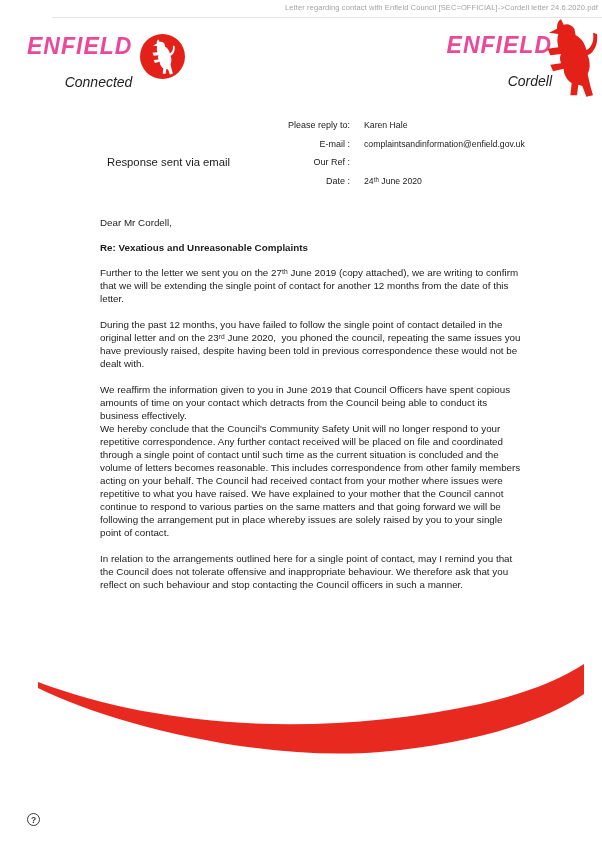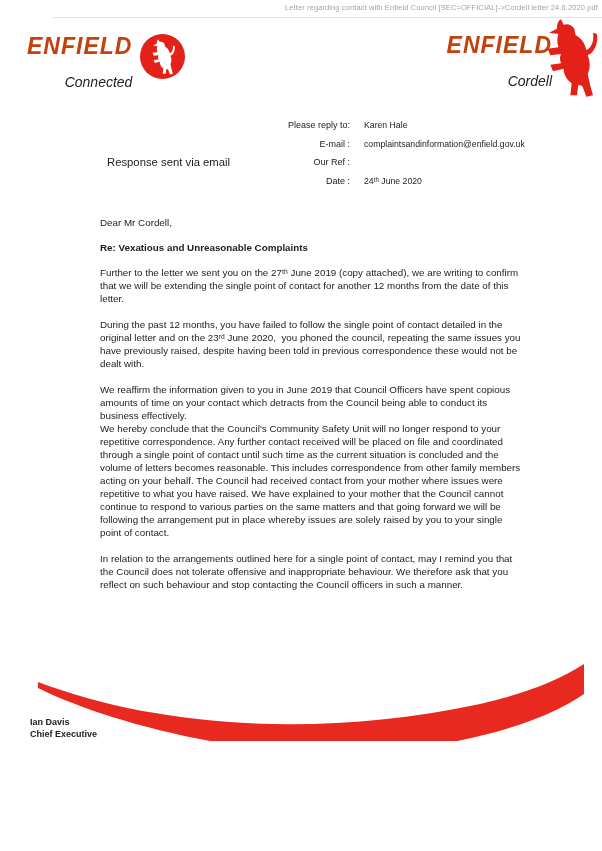"Letter regarding contact with Enfield" .page { height: 741px -> 851px }
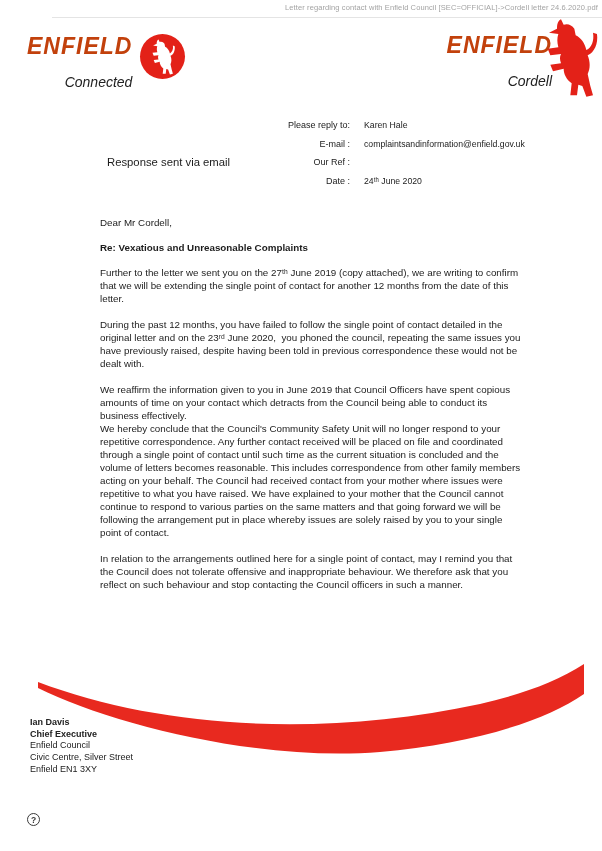"ENFIELD" .logo-name { color: #c2410c -> #ec4899 }
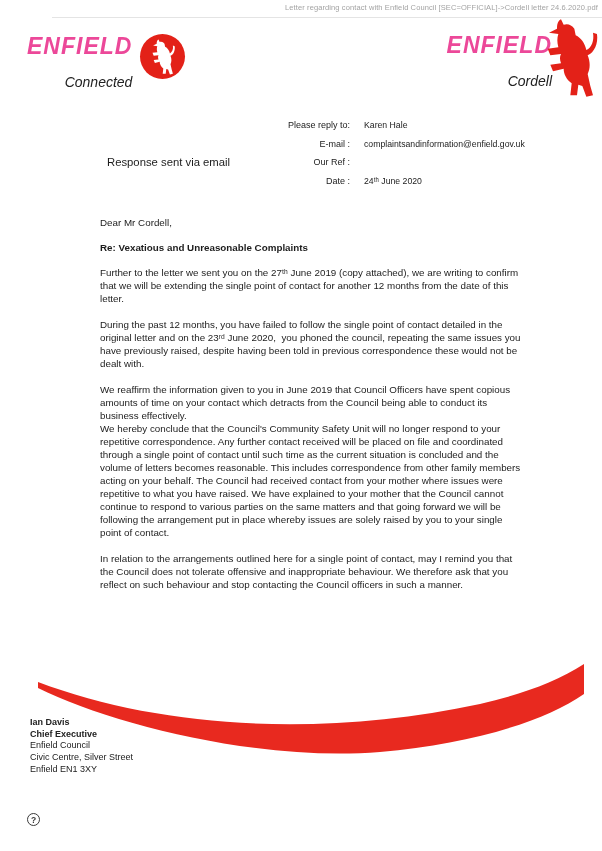"Ian Davis" div.f-left { html: <div> <div>Ian Davis</div> <div>Chief Executive</div> <div>Enfield Council</div> <div>Civic Centre, Silver Street</div> <div>Enfield EN1 3XY</div> </div> -> none }
